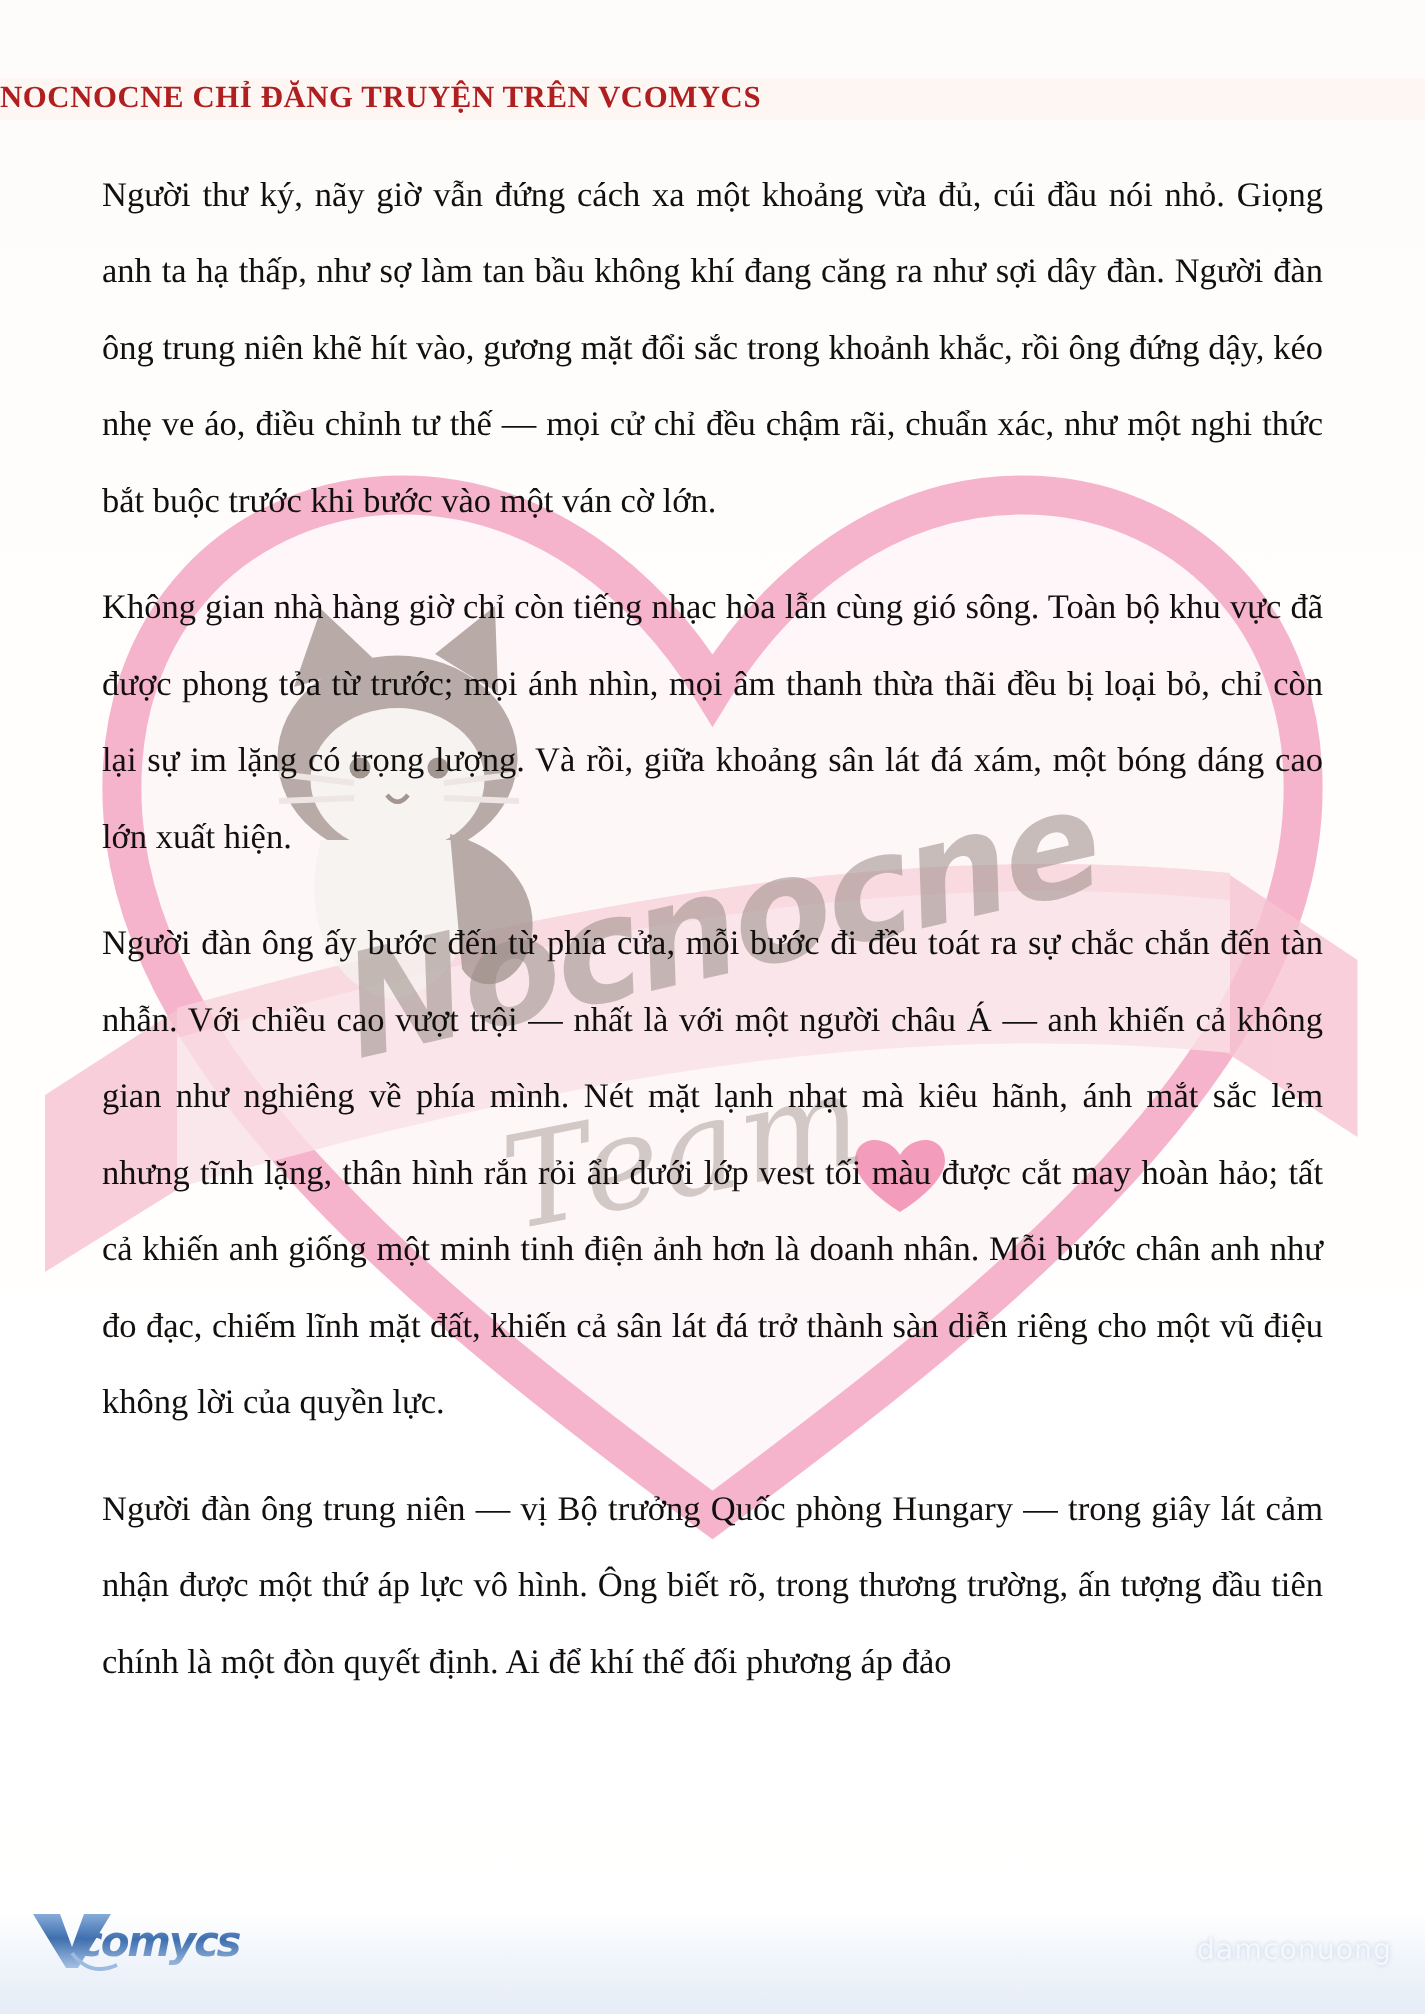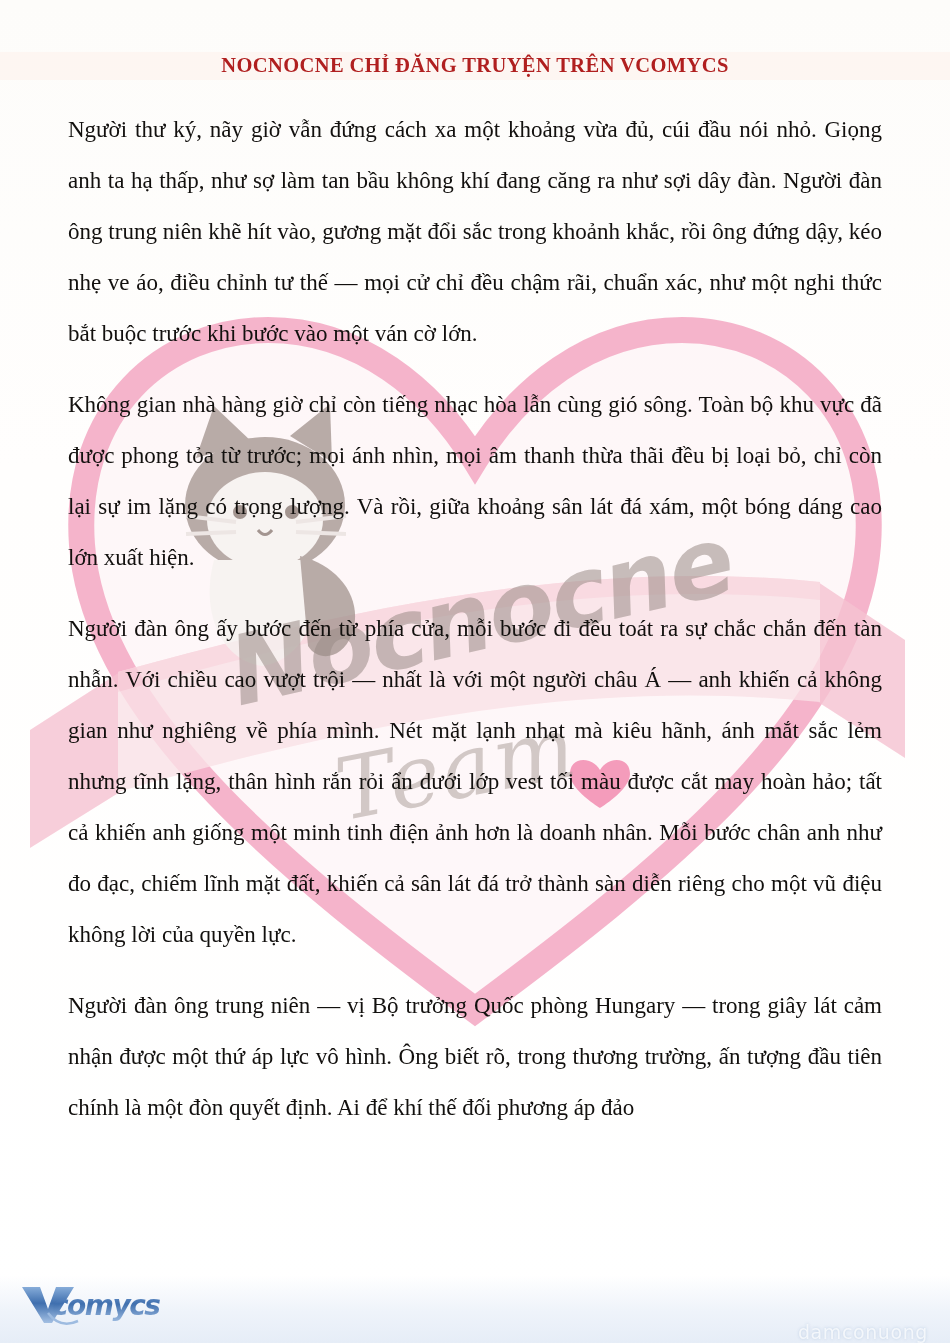"NOCNOCNE CHỈ ĐĂNG TRUYỆN TRÊN" .header-title { text-align: center -> none }
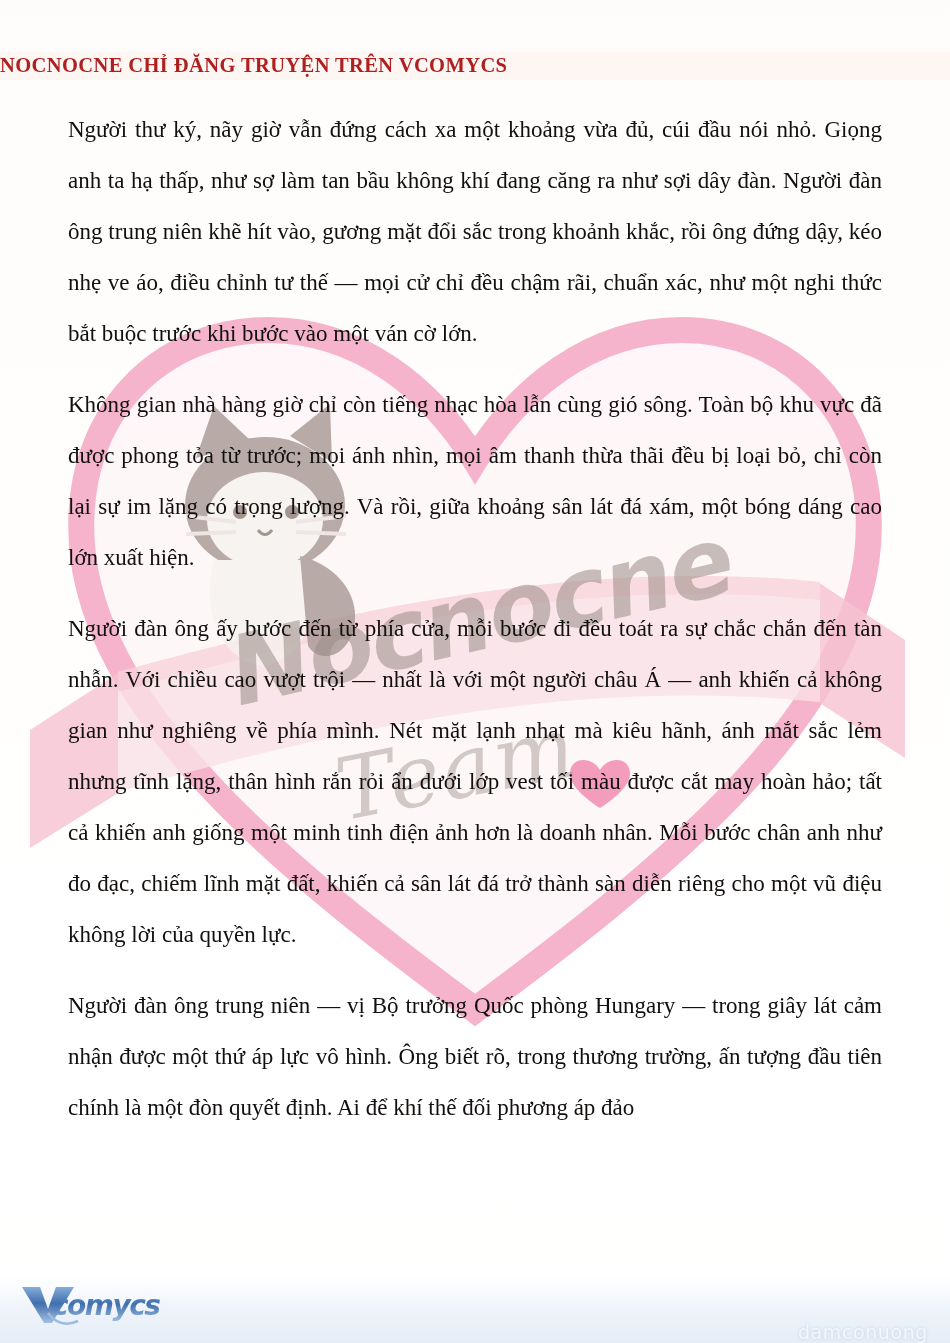"comycs" .brand-logo { bottom: 16px -> 27px }
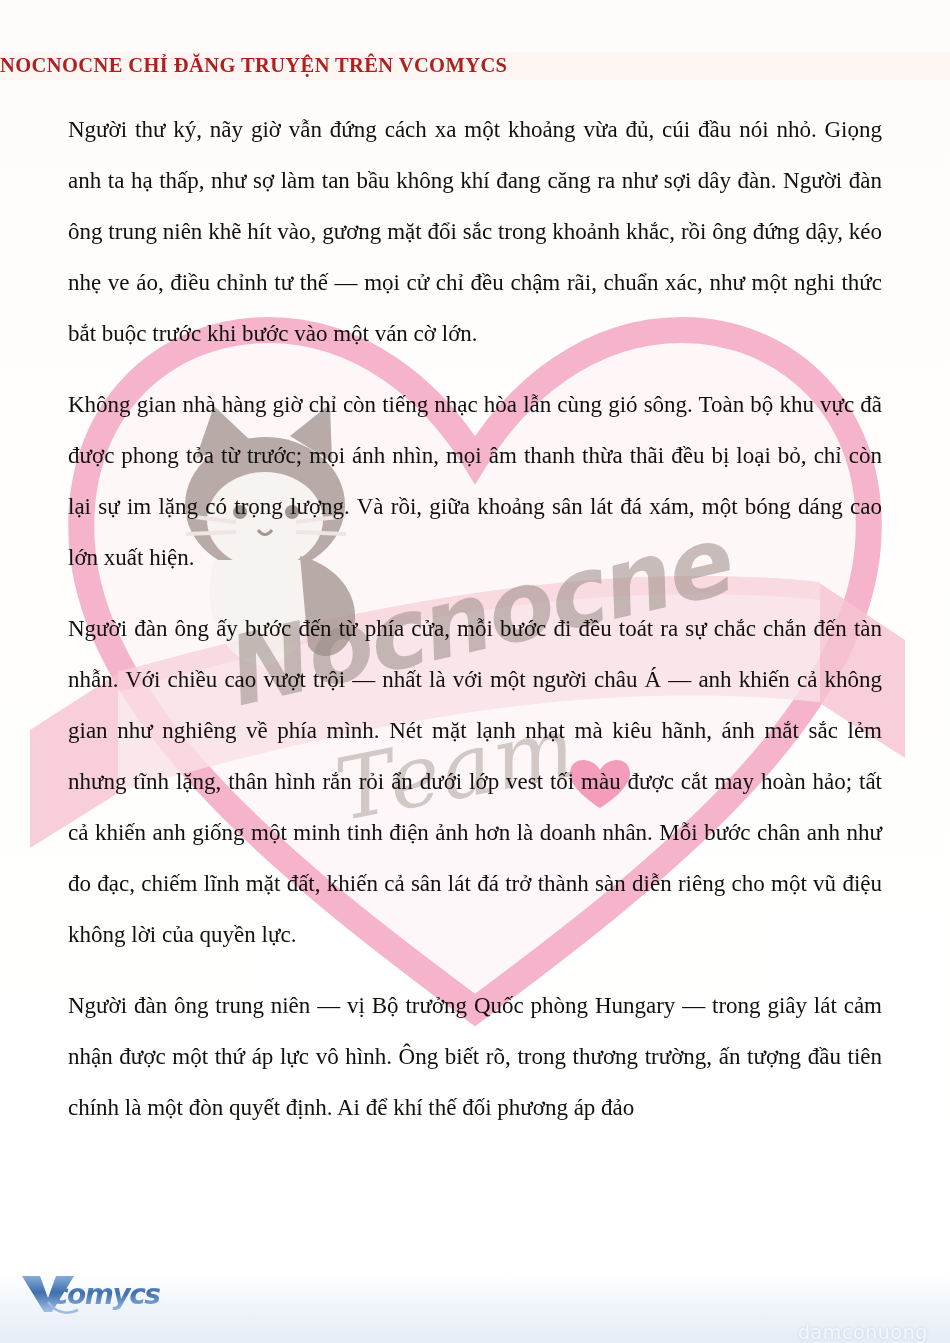"damconuong" .uploader-tag { bottom: 0 -> 32px }
